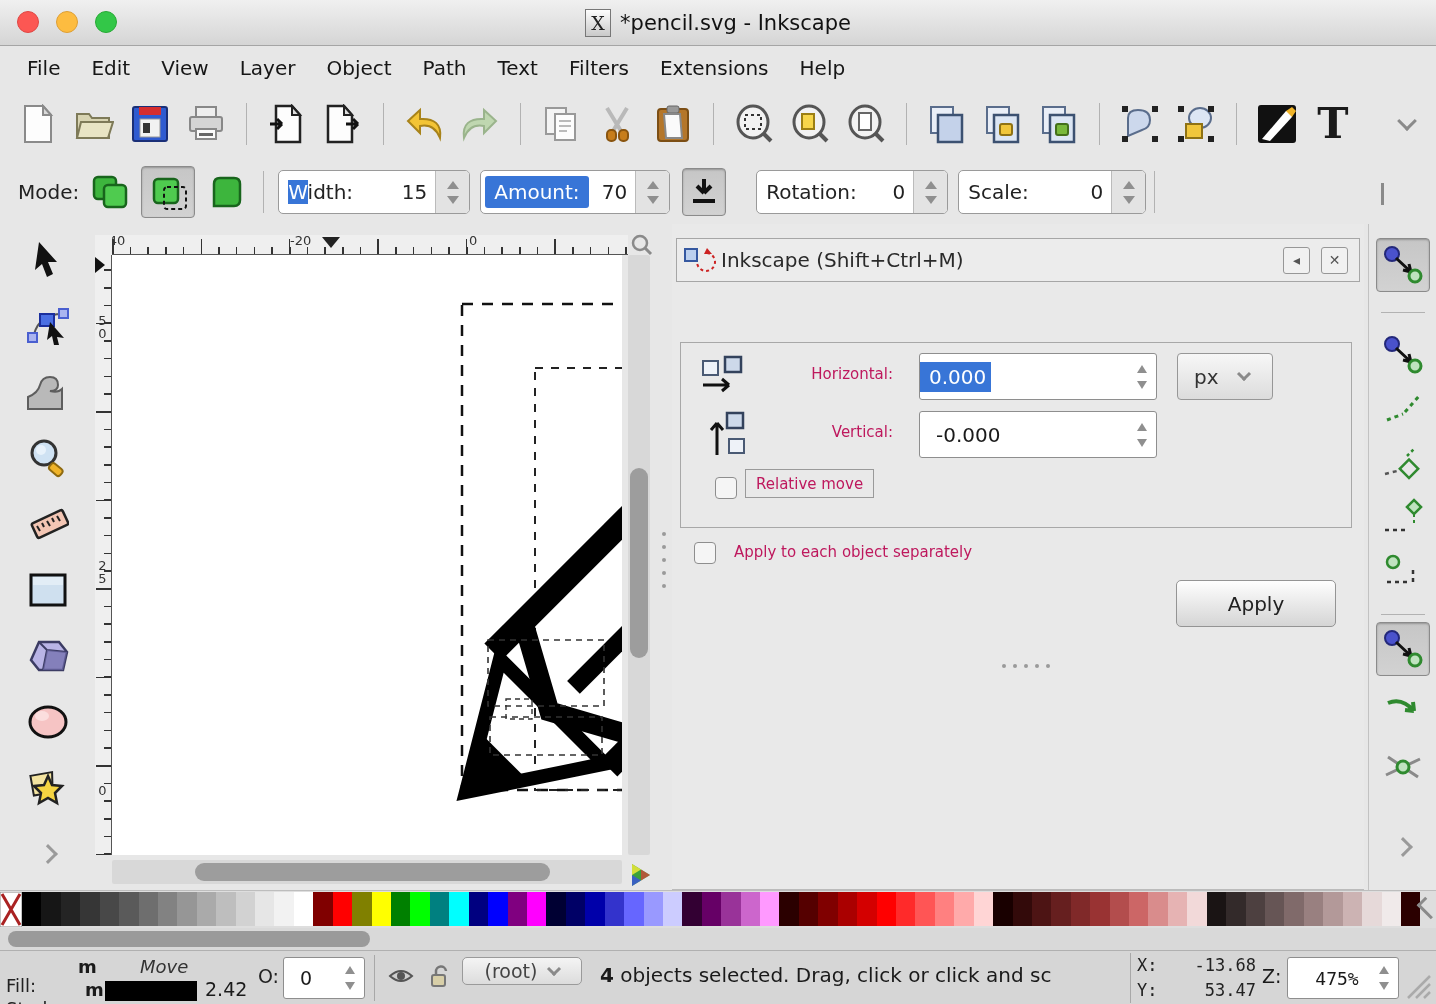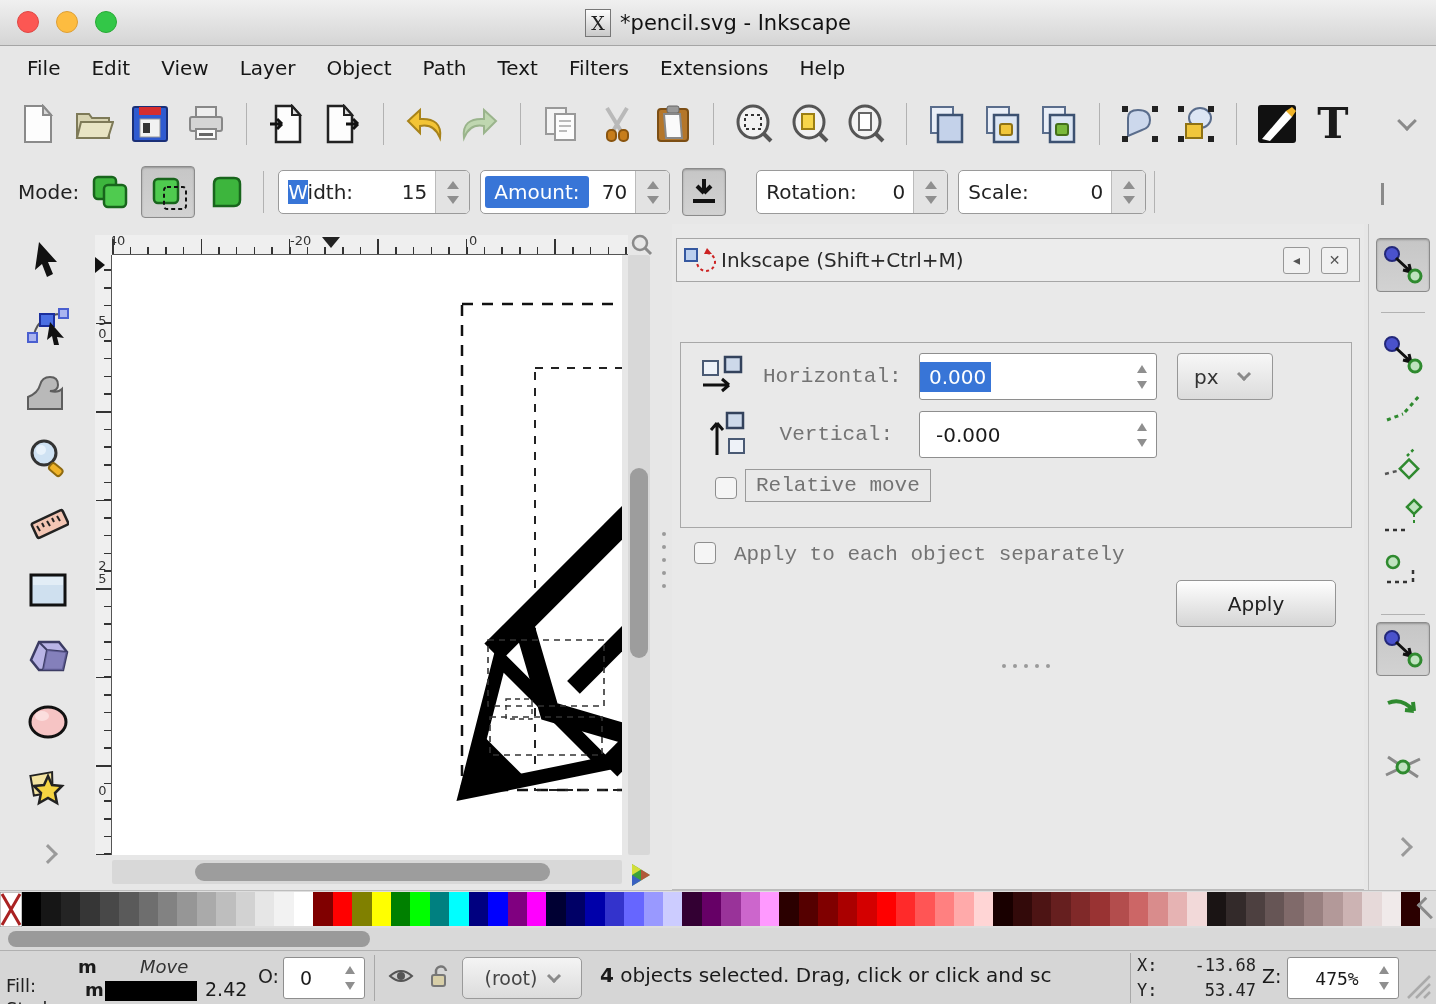"Horizontal:" .dlg-row-label { color: #737373 -> #be185d; font-family: Liberation Mono, monospace -> none; font-size: 21px -> 15px }
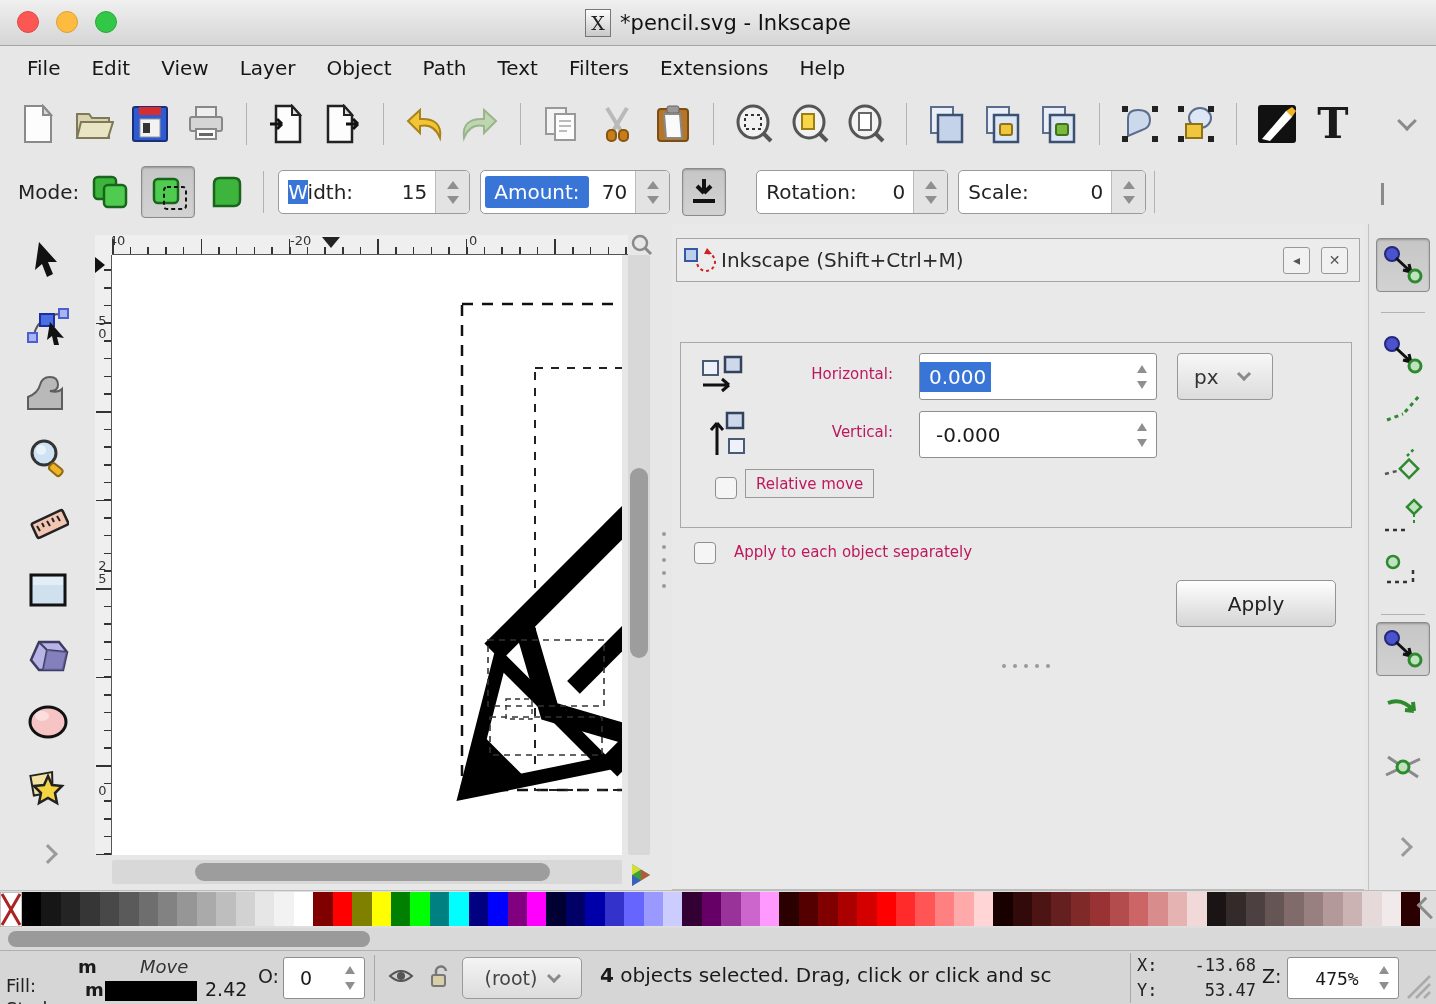"(root)" #layer-select { height: 42px -> 28px }
